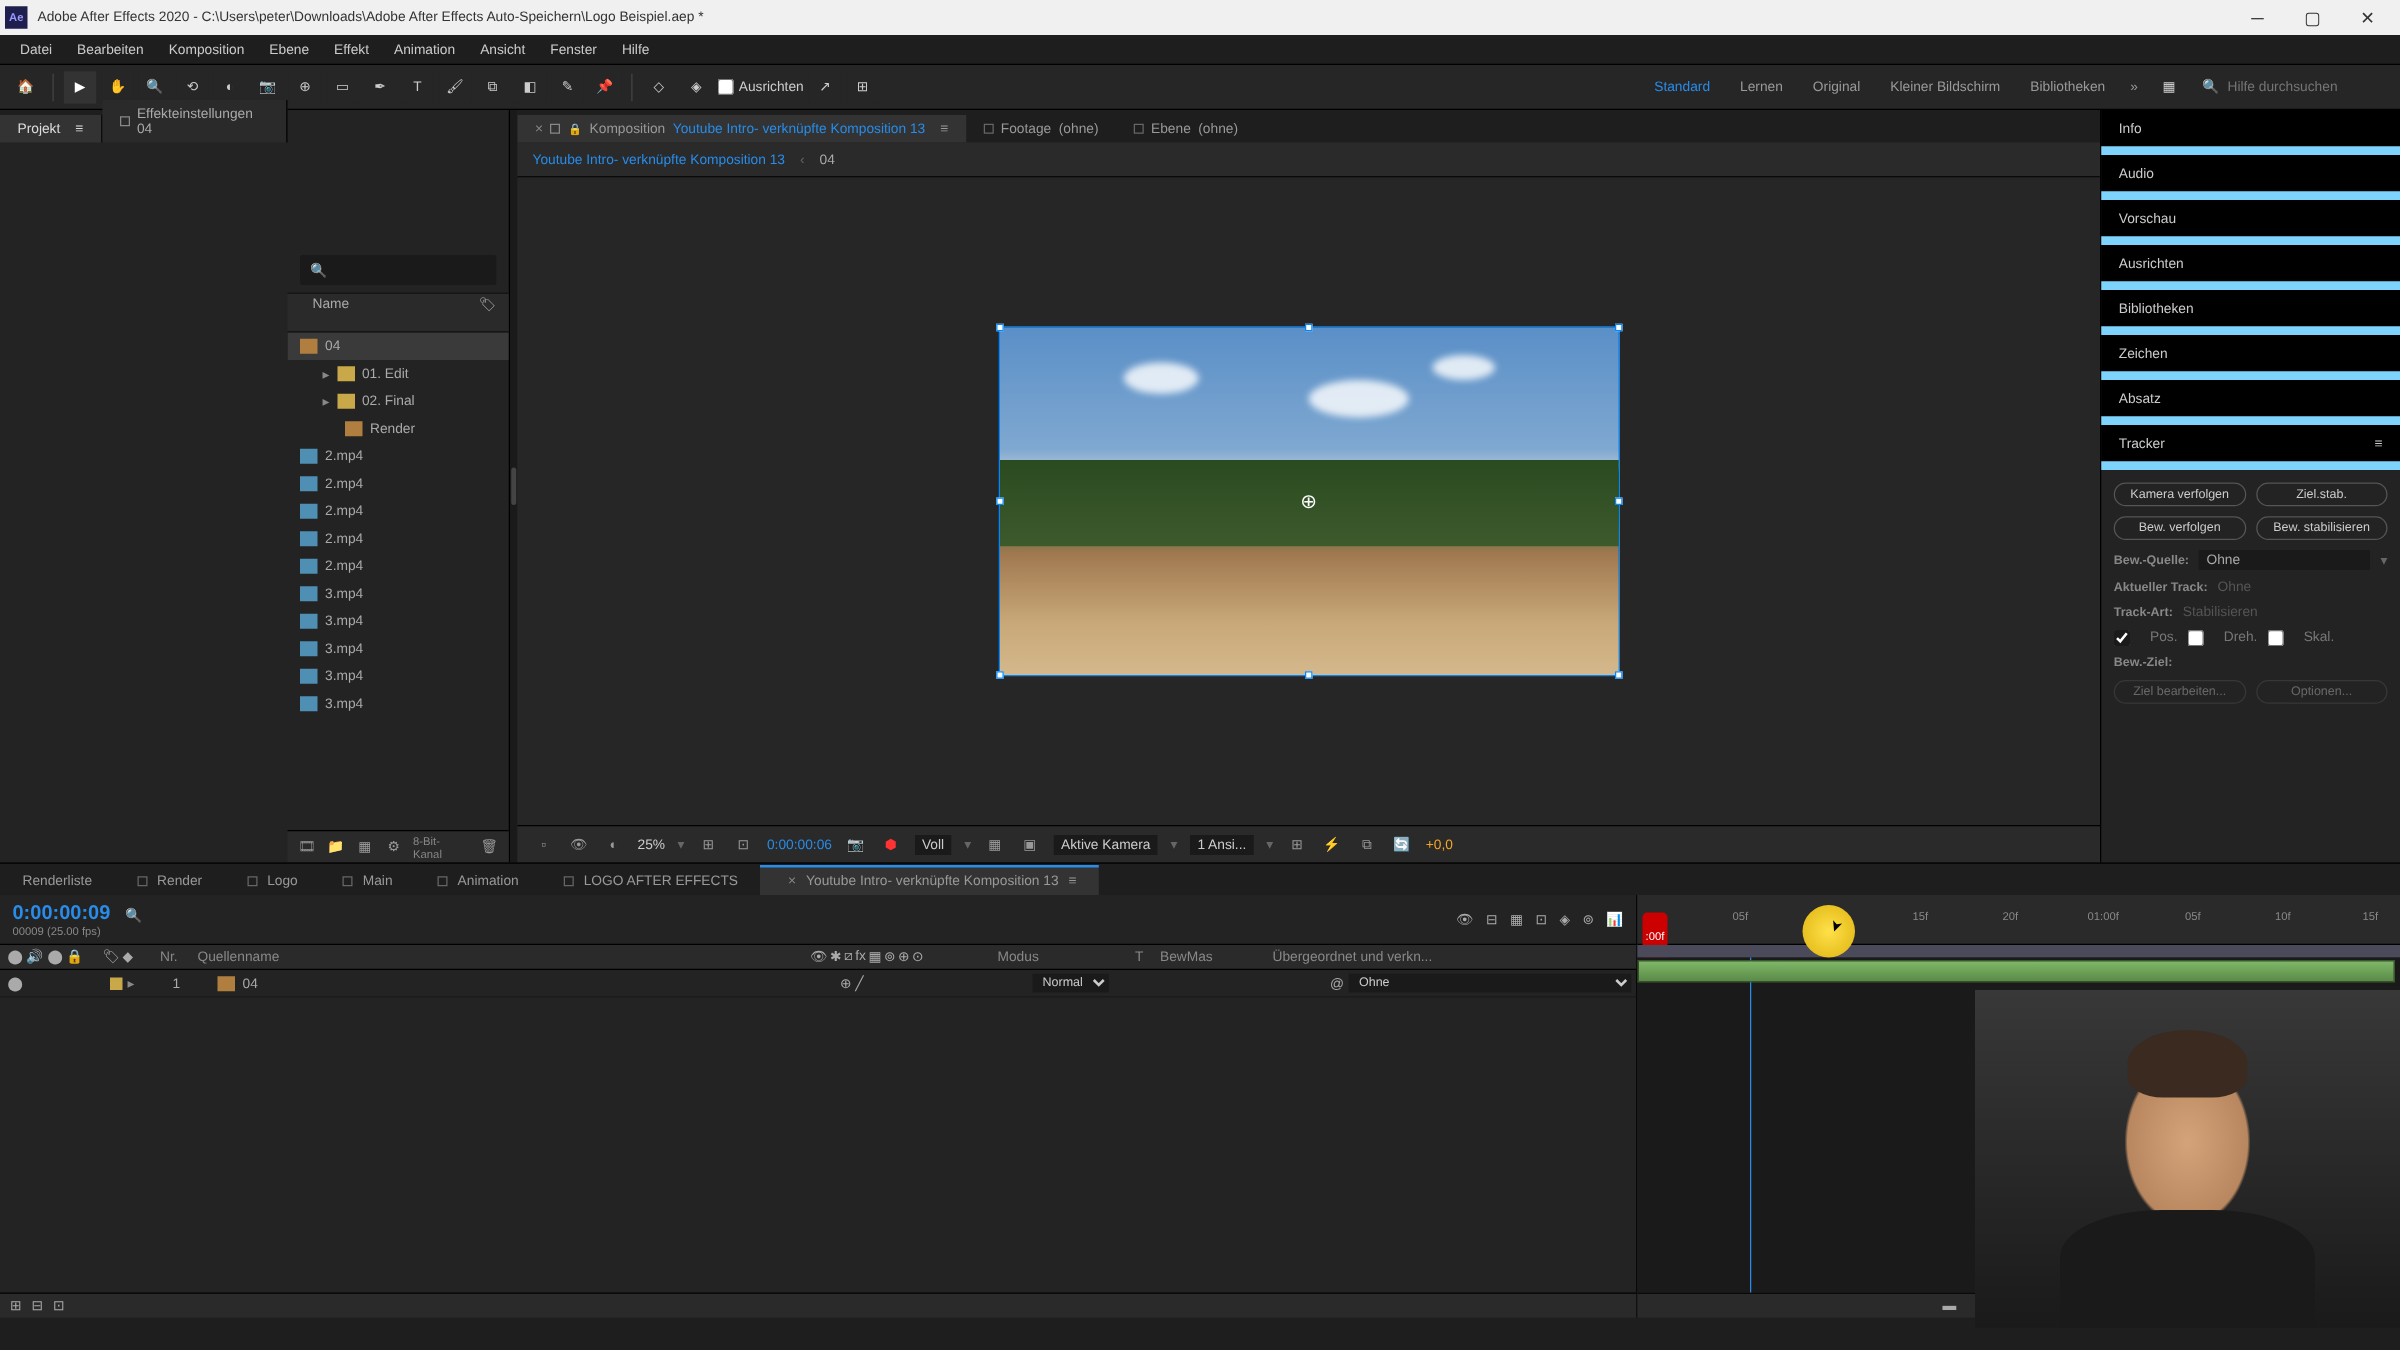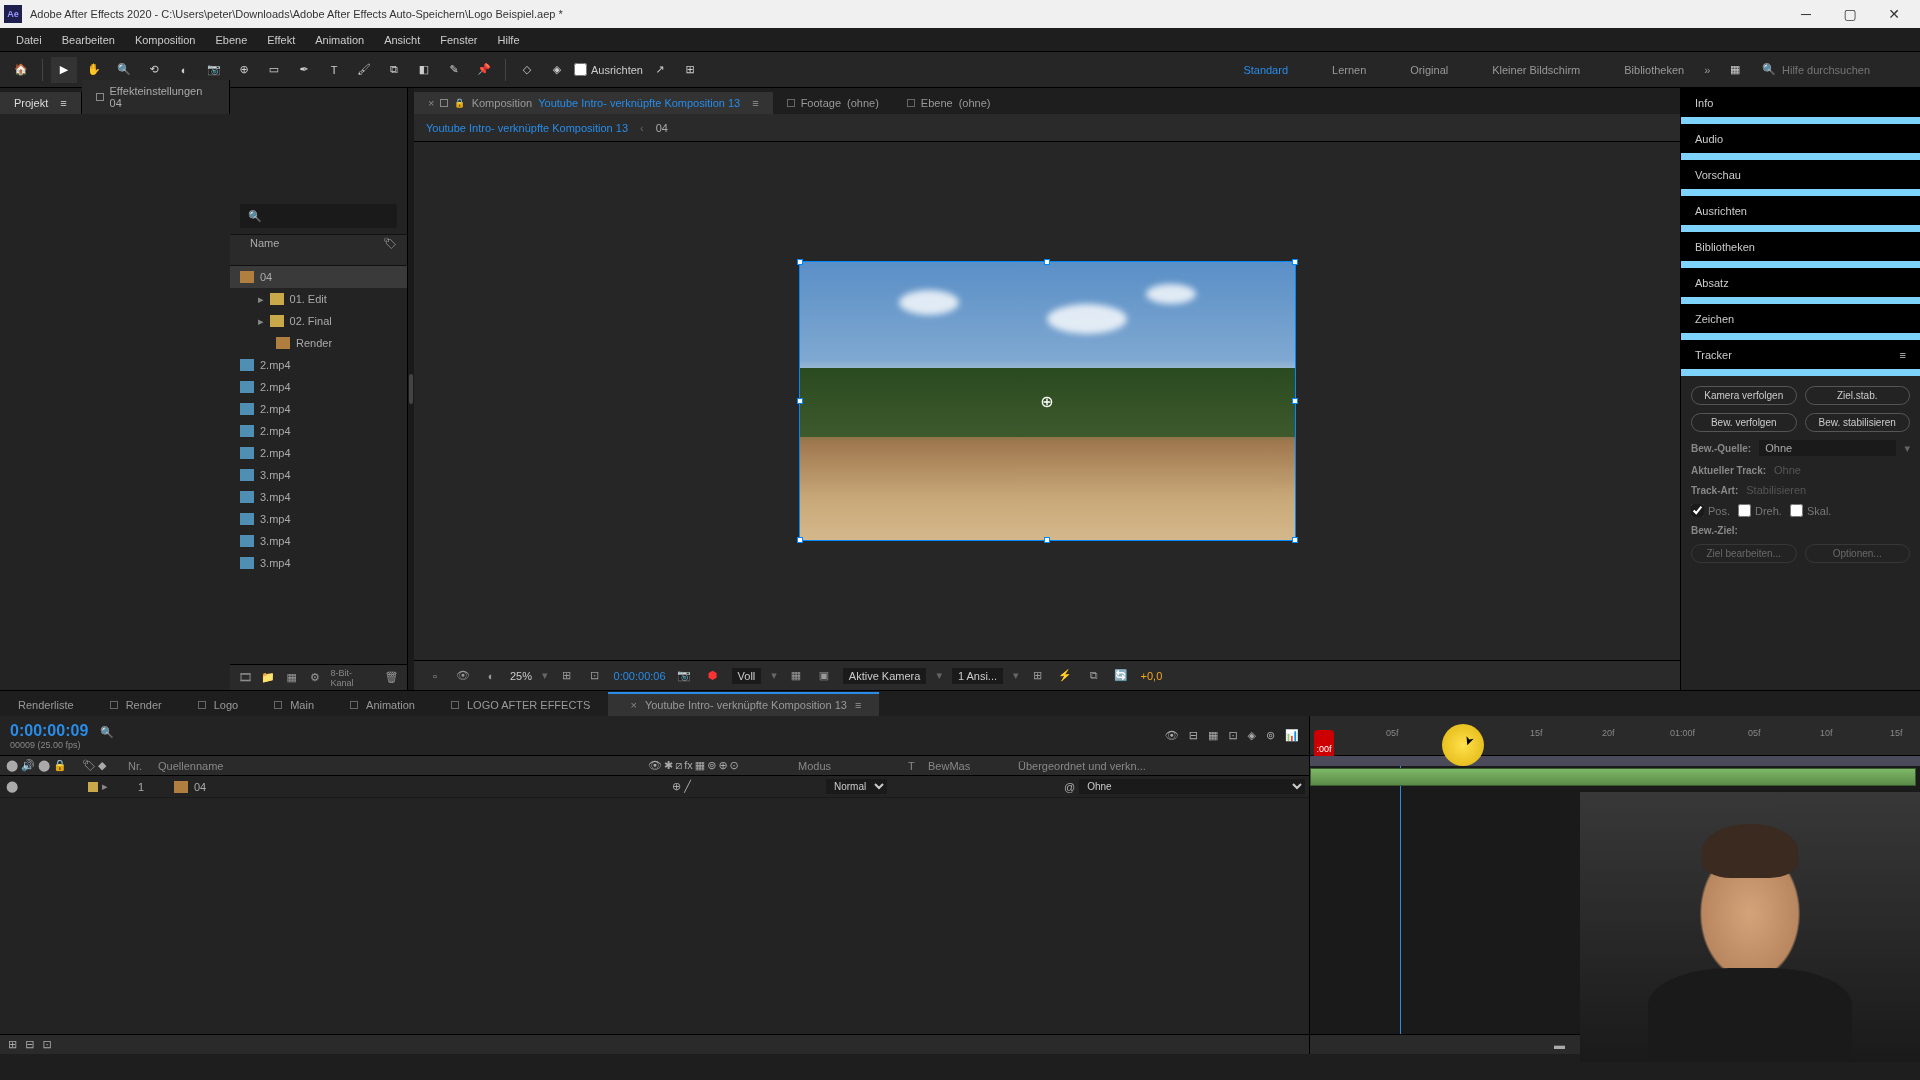"Standard" .workspace-tabs { gap: 28px -> 8px }
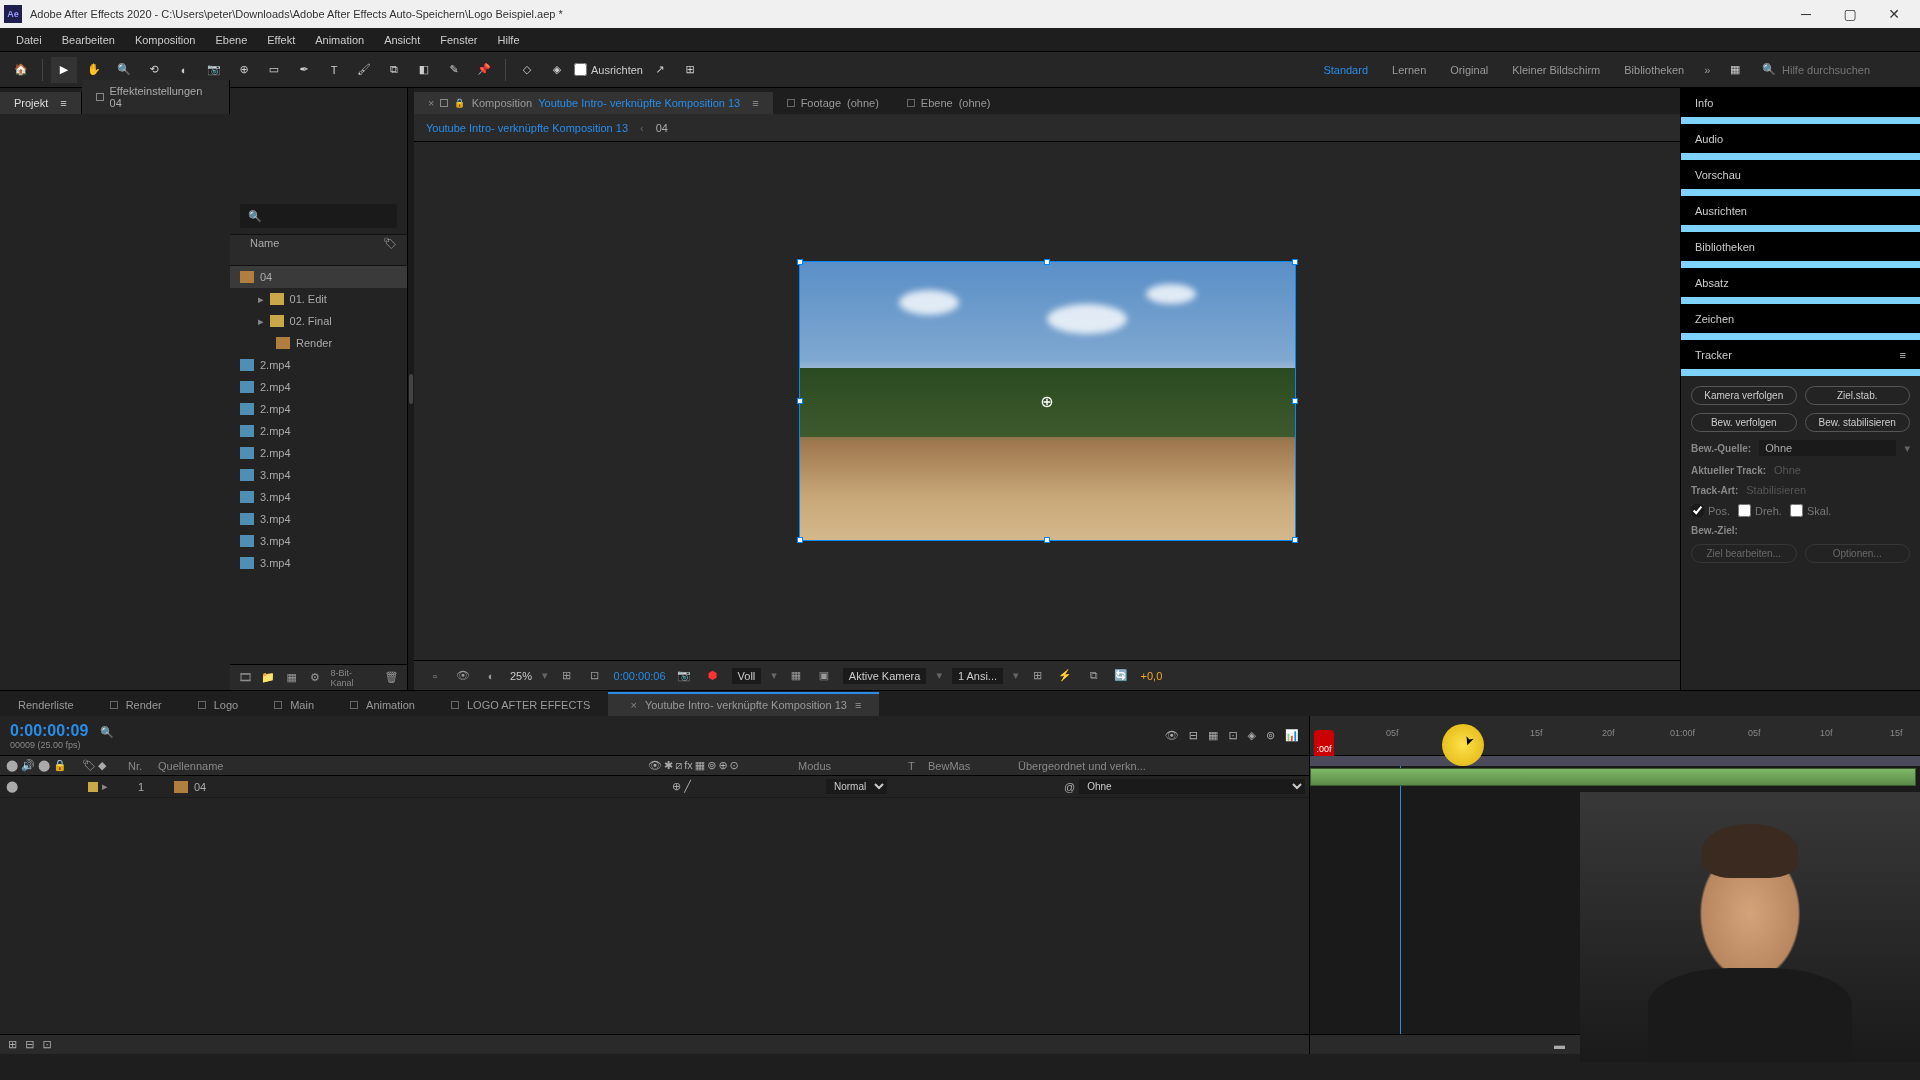"Absatz" div.rp-item { order: before "Zeichen" -> after "Zeichen" }
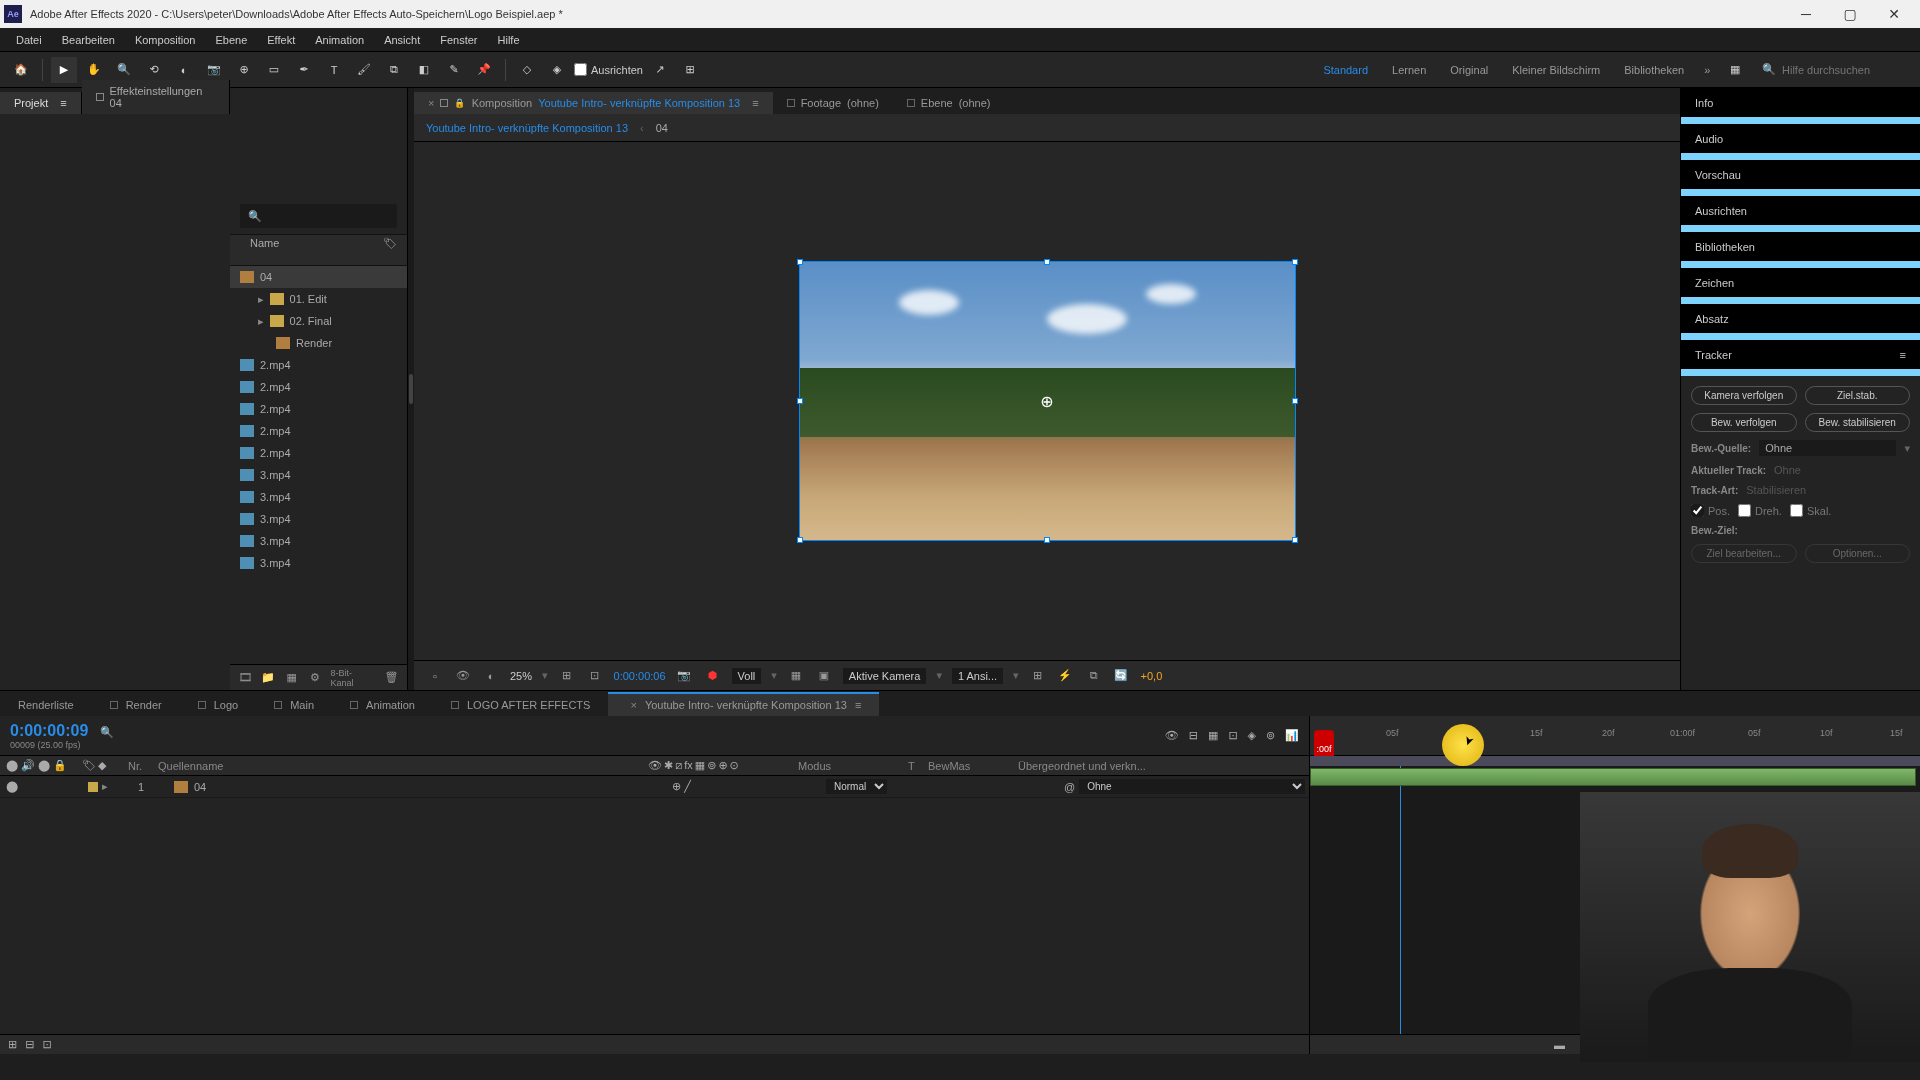"Pos." .tracker-cb { align-items: center -> none; gap: 4px -> 16px }
